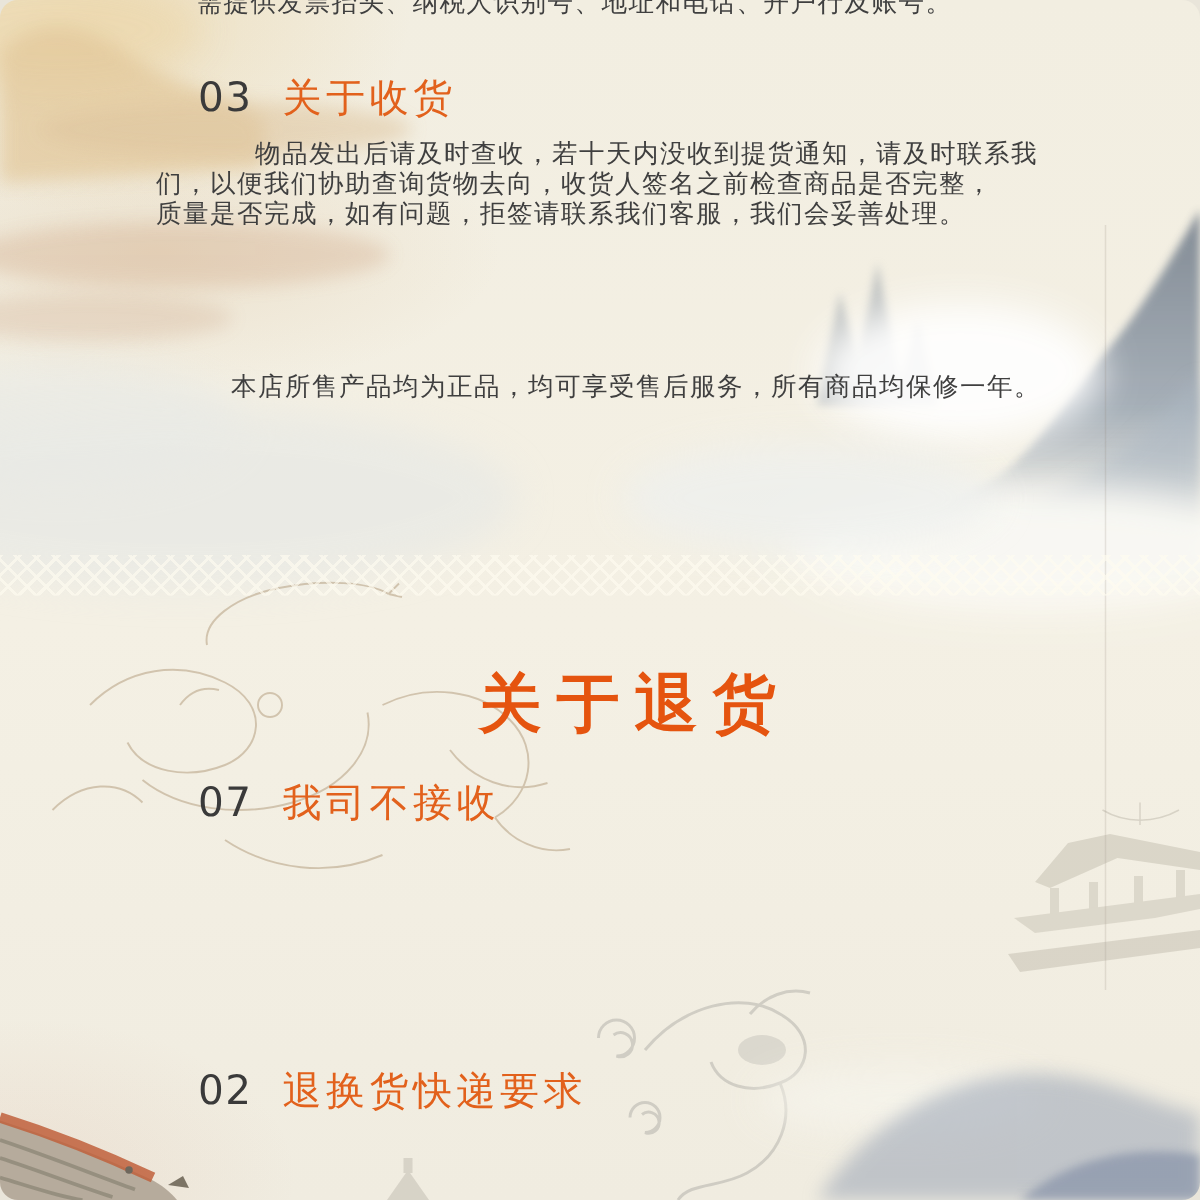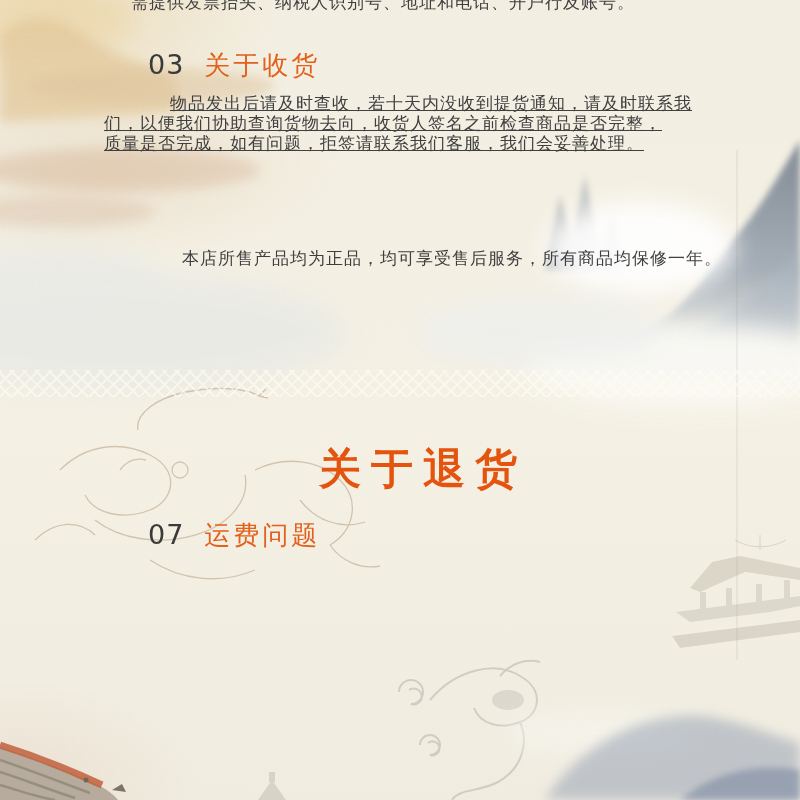"需提供发票抬头、纳税人识别号、地址和电话、开户行及账号。" .page { border-radius: none -> 12px }
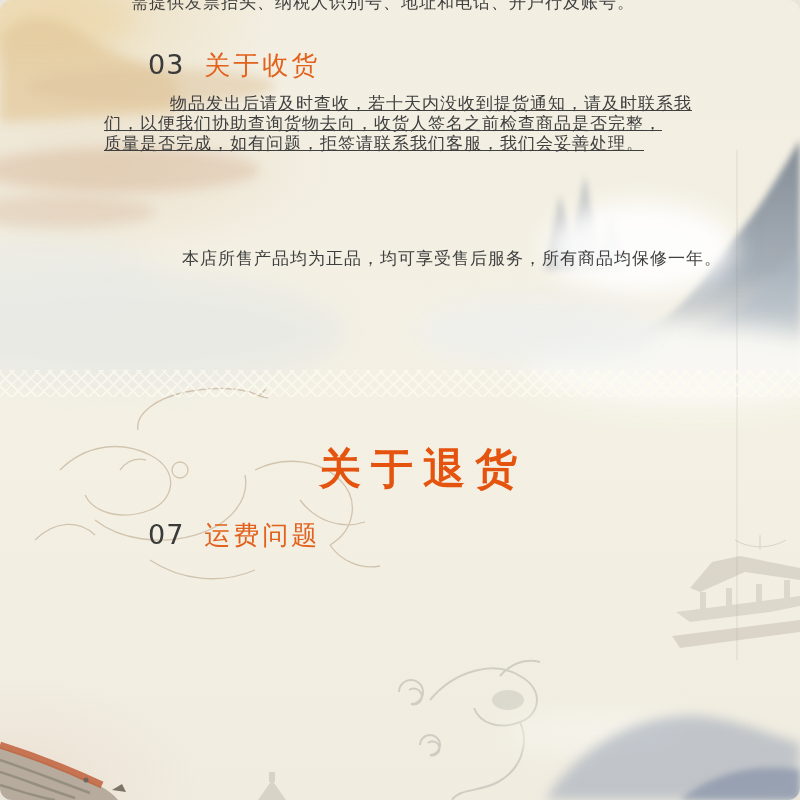"03" .heading .num { margin-left: 16px -> none }
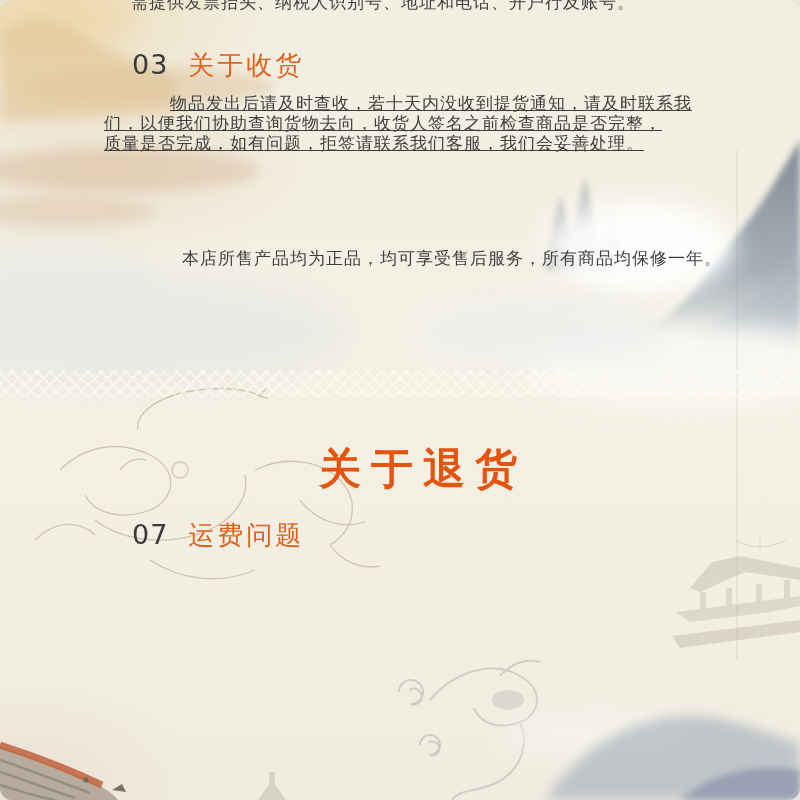"物品发出后请及时查收，若十天内没收到提货通知，请及时联系我" #p-receiving { text-decoration: underline -> none }
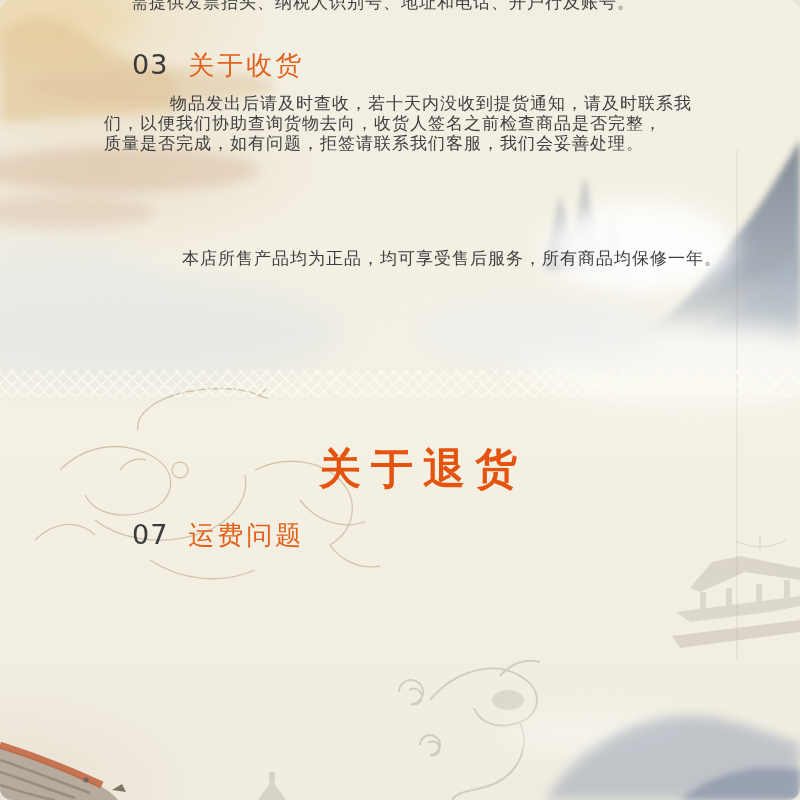"本店所售产品均为正品，均可享受售后服务，所有商品均保修一年。" #p-aftersales { left: 116px -> 88px }
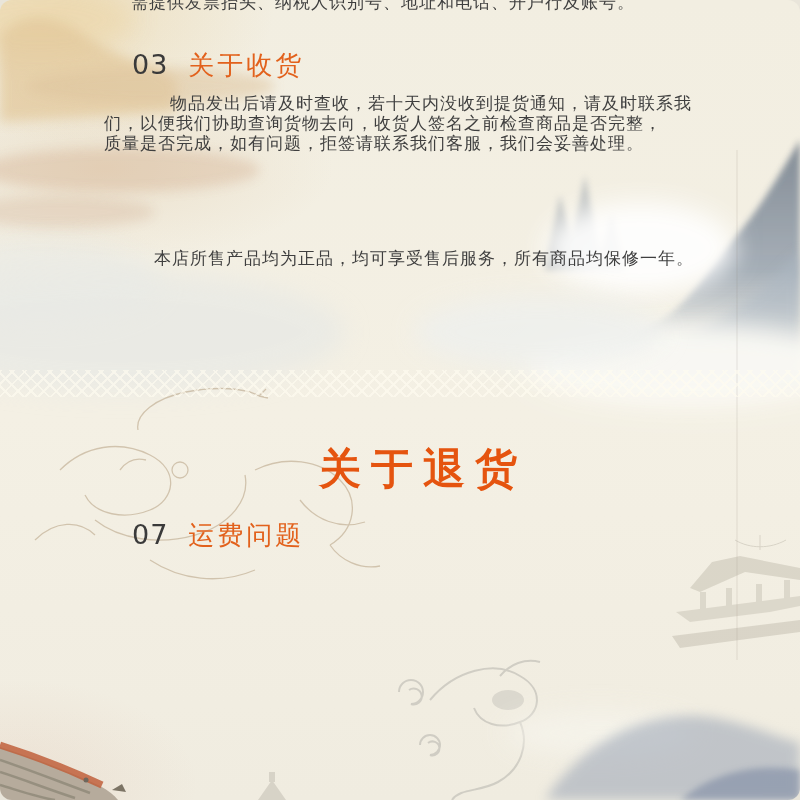"运费问题" span.label { text: 运费问题 -> 我司不接收 }
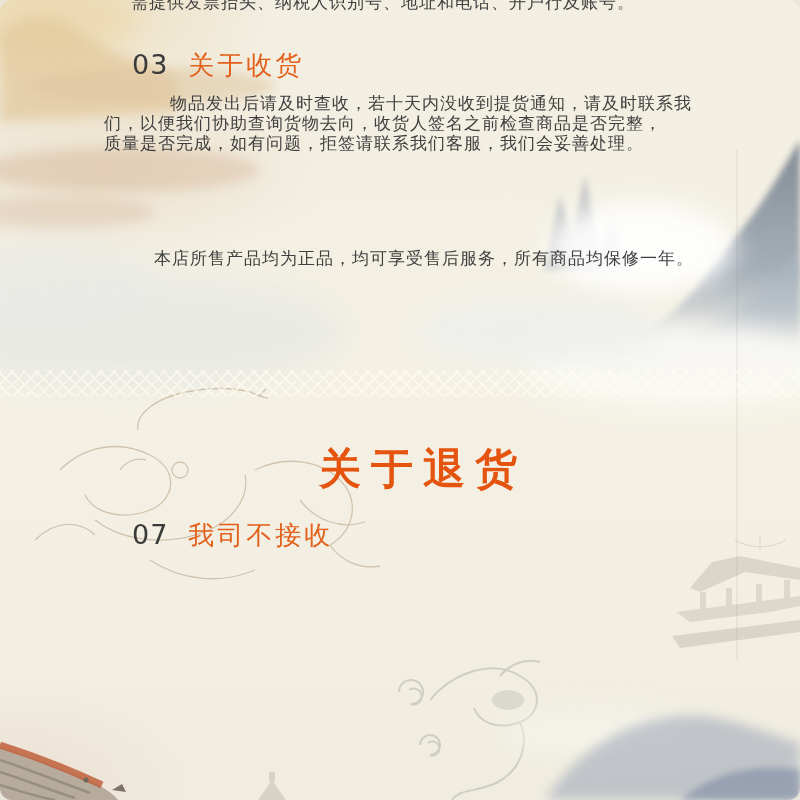"02 退换货快递要求" div.heading { html: none -> <div> <span>02</span><span>退换货快递要求</span> </div> }
